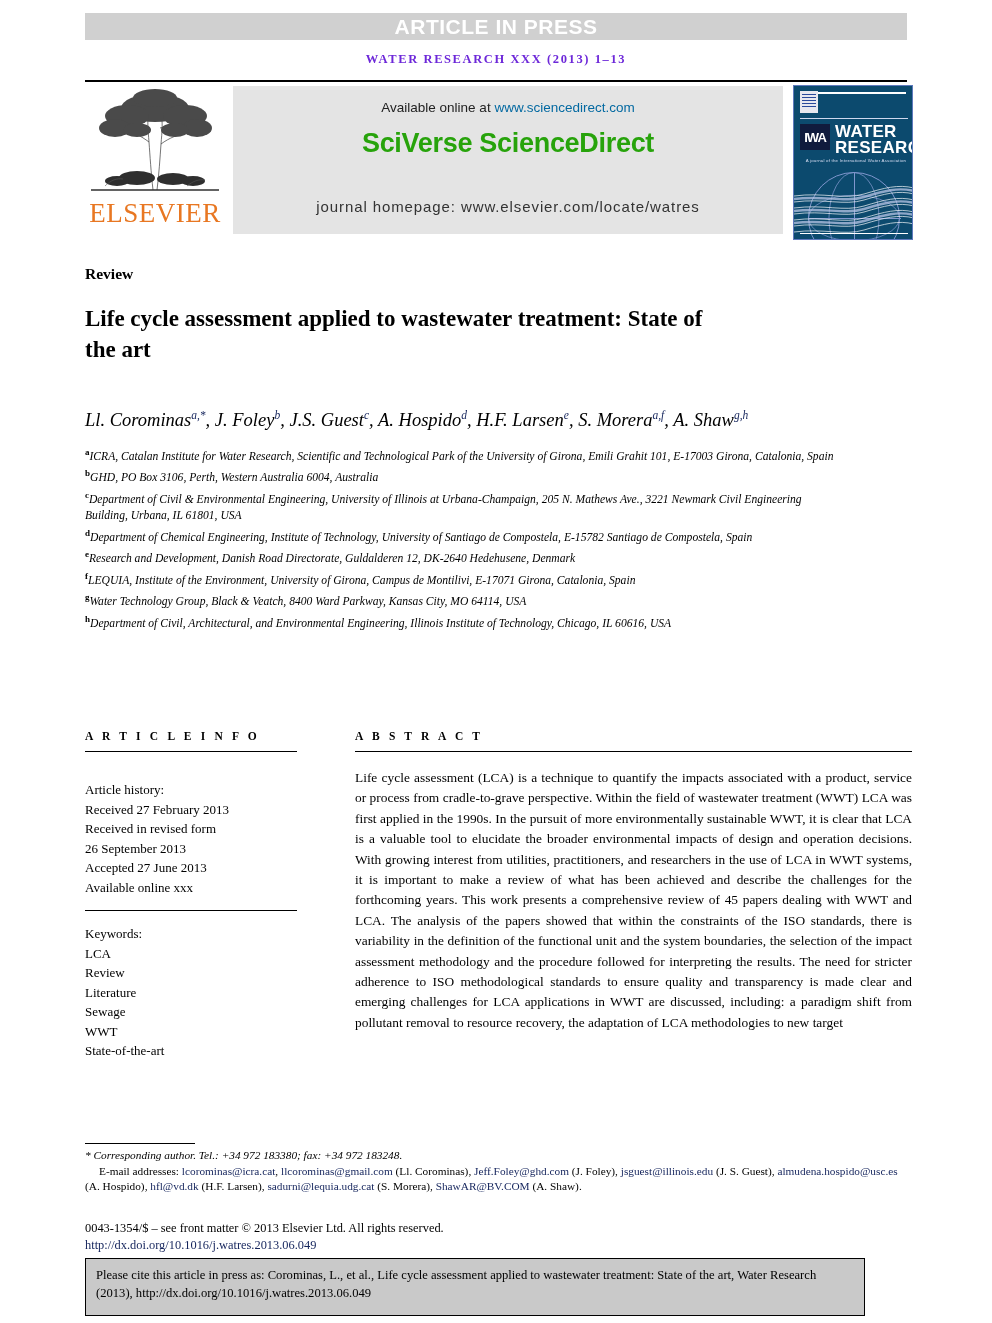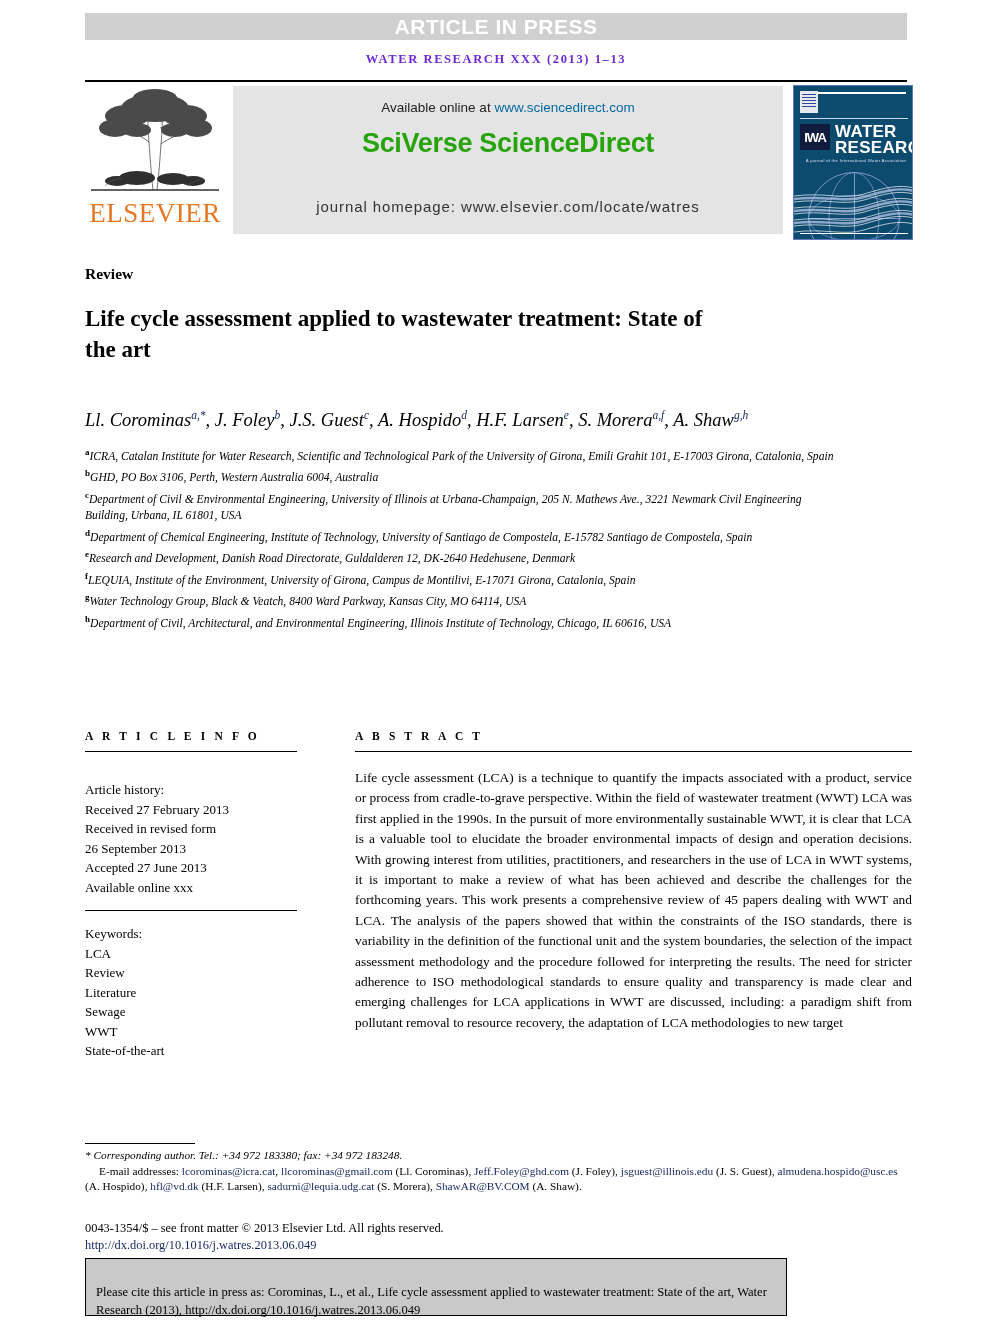"Please cite this article in" .cite-box { padding: 24px 10px -> 7px 10px; width: 702px -> 780px }
